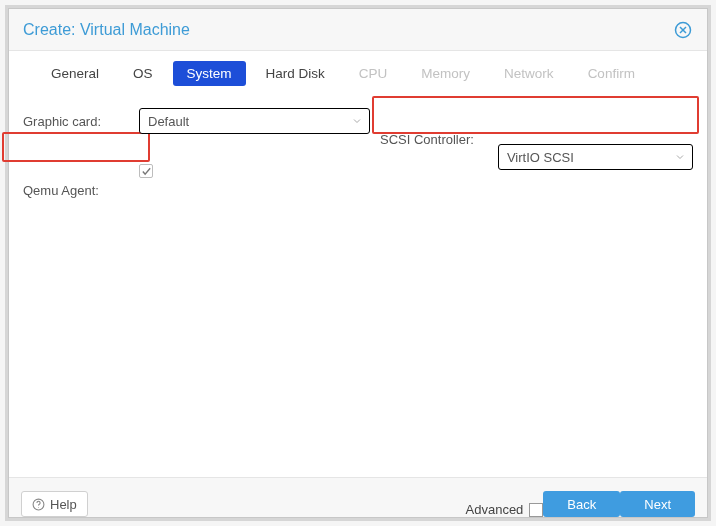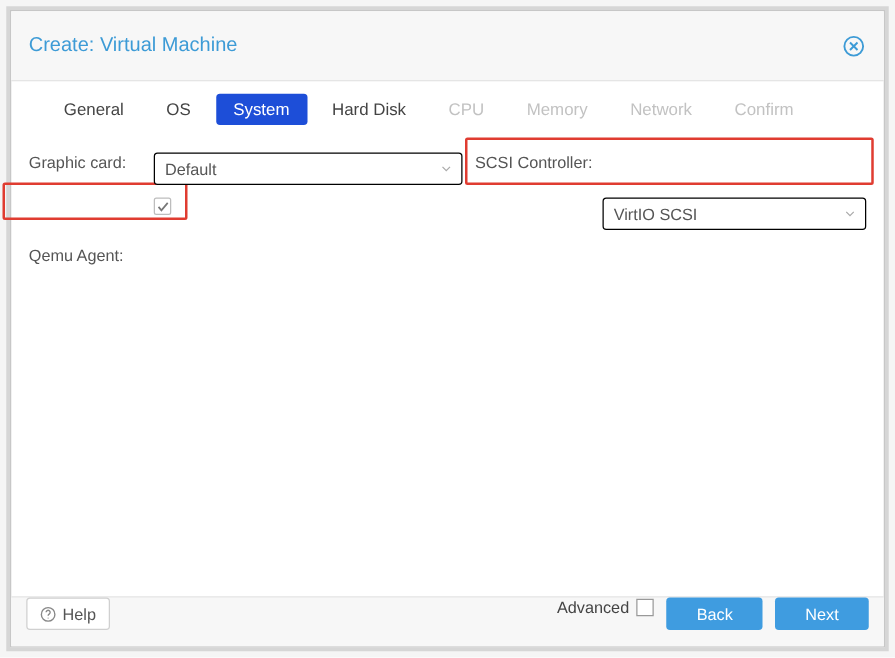"Create: Virtual Machine" .titlebar { height: 56px -> 42px }
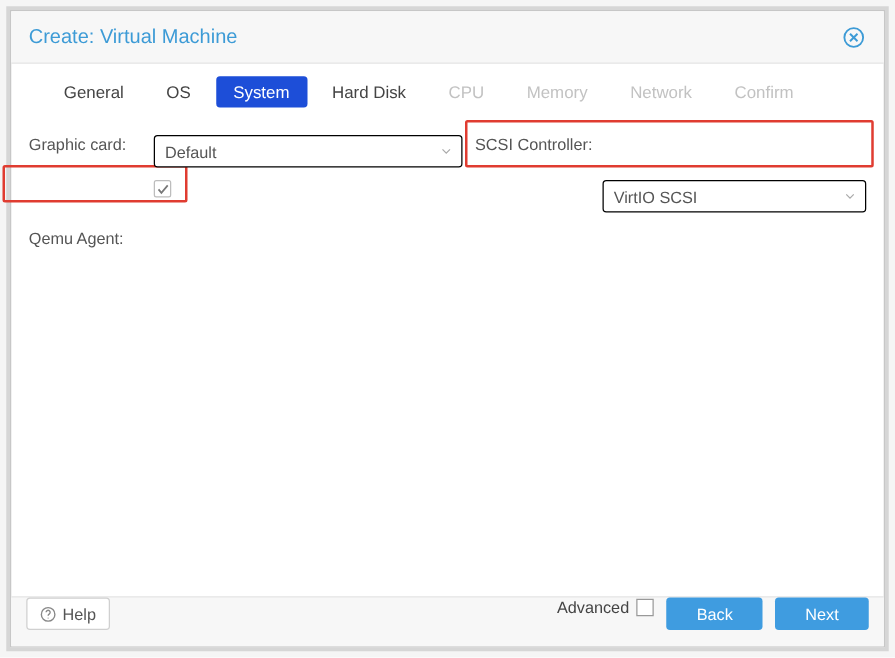"Graphic card:" .field-group { align-items: flex-start -> center; gap: 8px -> 24px }
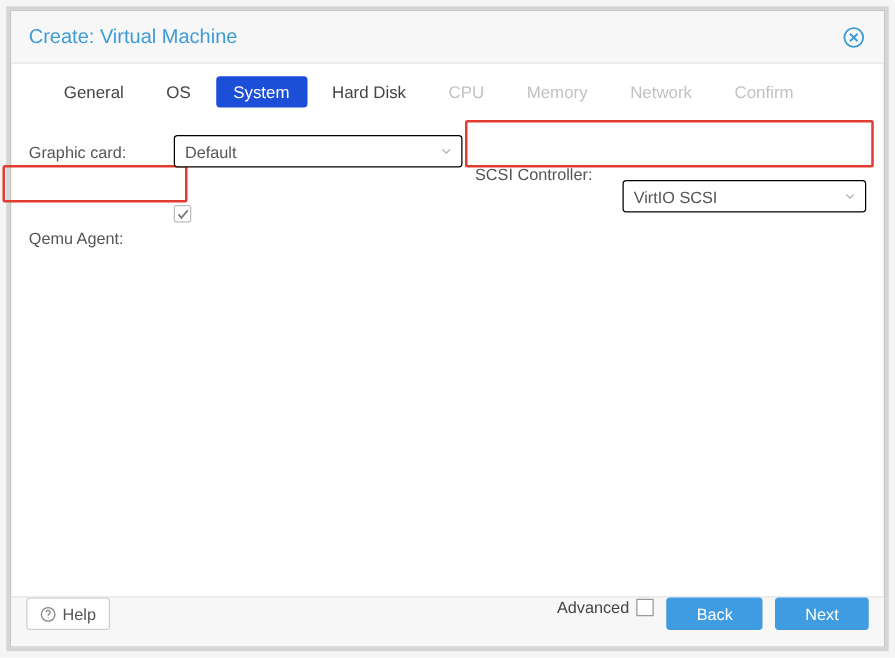"Help" .footer { align-items: flex-start -> flex-end; gap: 10px -> 0 }
